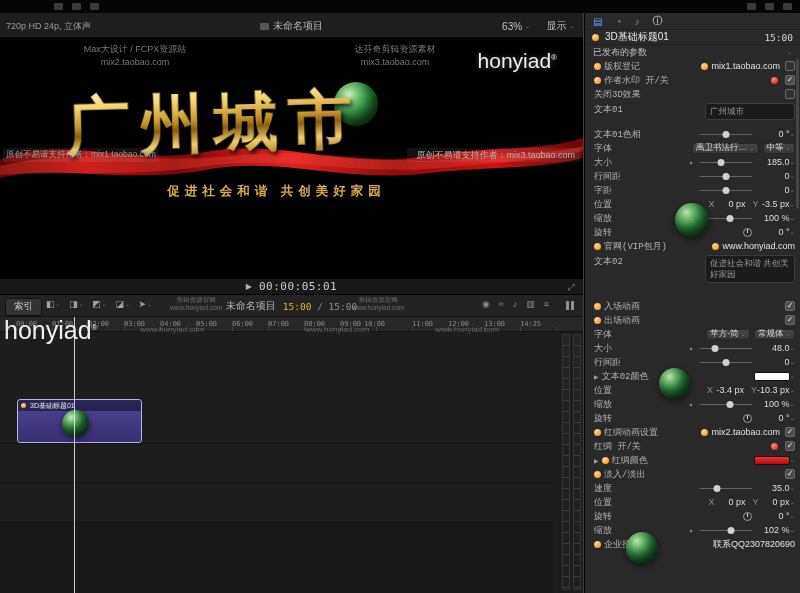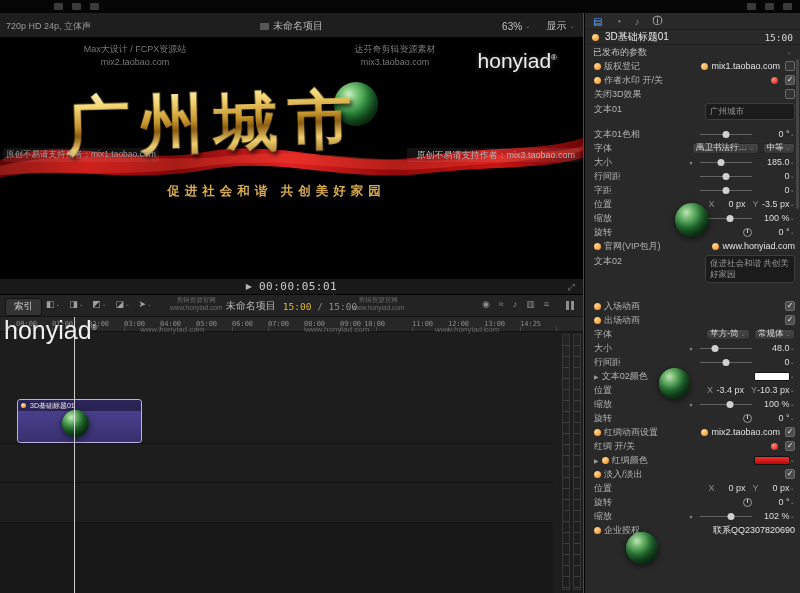"720p HD 24p, 立体声" #app { background: #b91c1c -> #404040 }
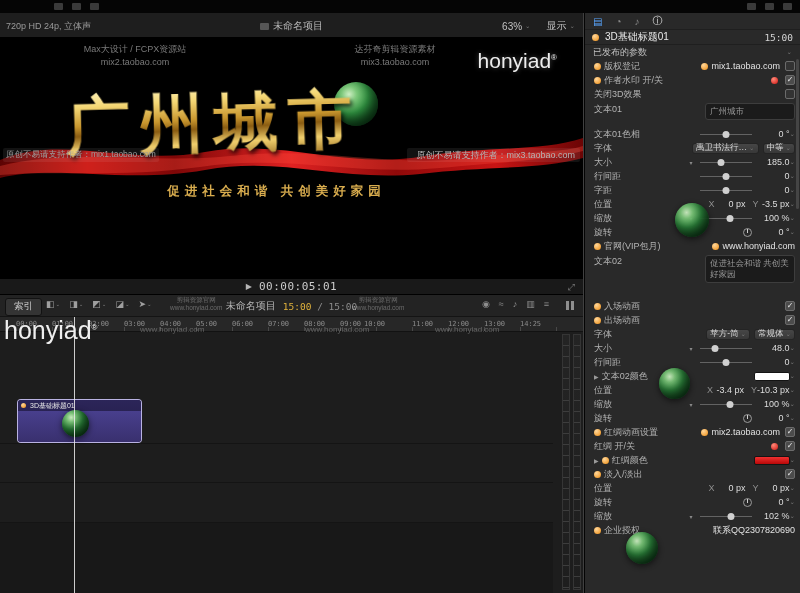"版权登记" .lbl { font-family: none -> Liberation Mono, monospace }
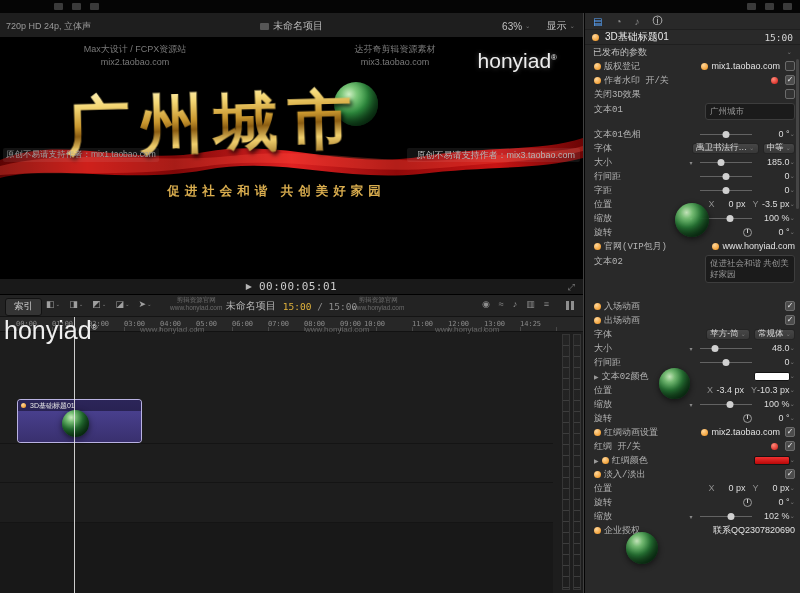"速度" div.r { html: none -> <div> <span>速度</span> <span></span> <span> <i></i> </span> <span>35.0</span> <span>⌄</span> </div> }
